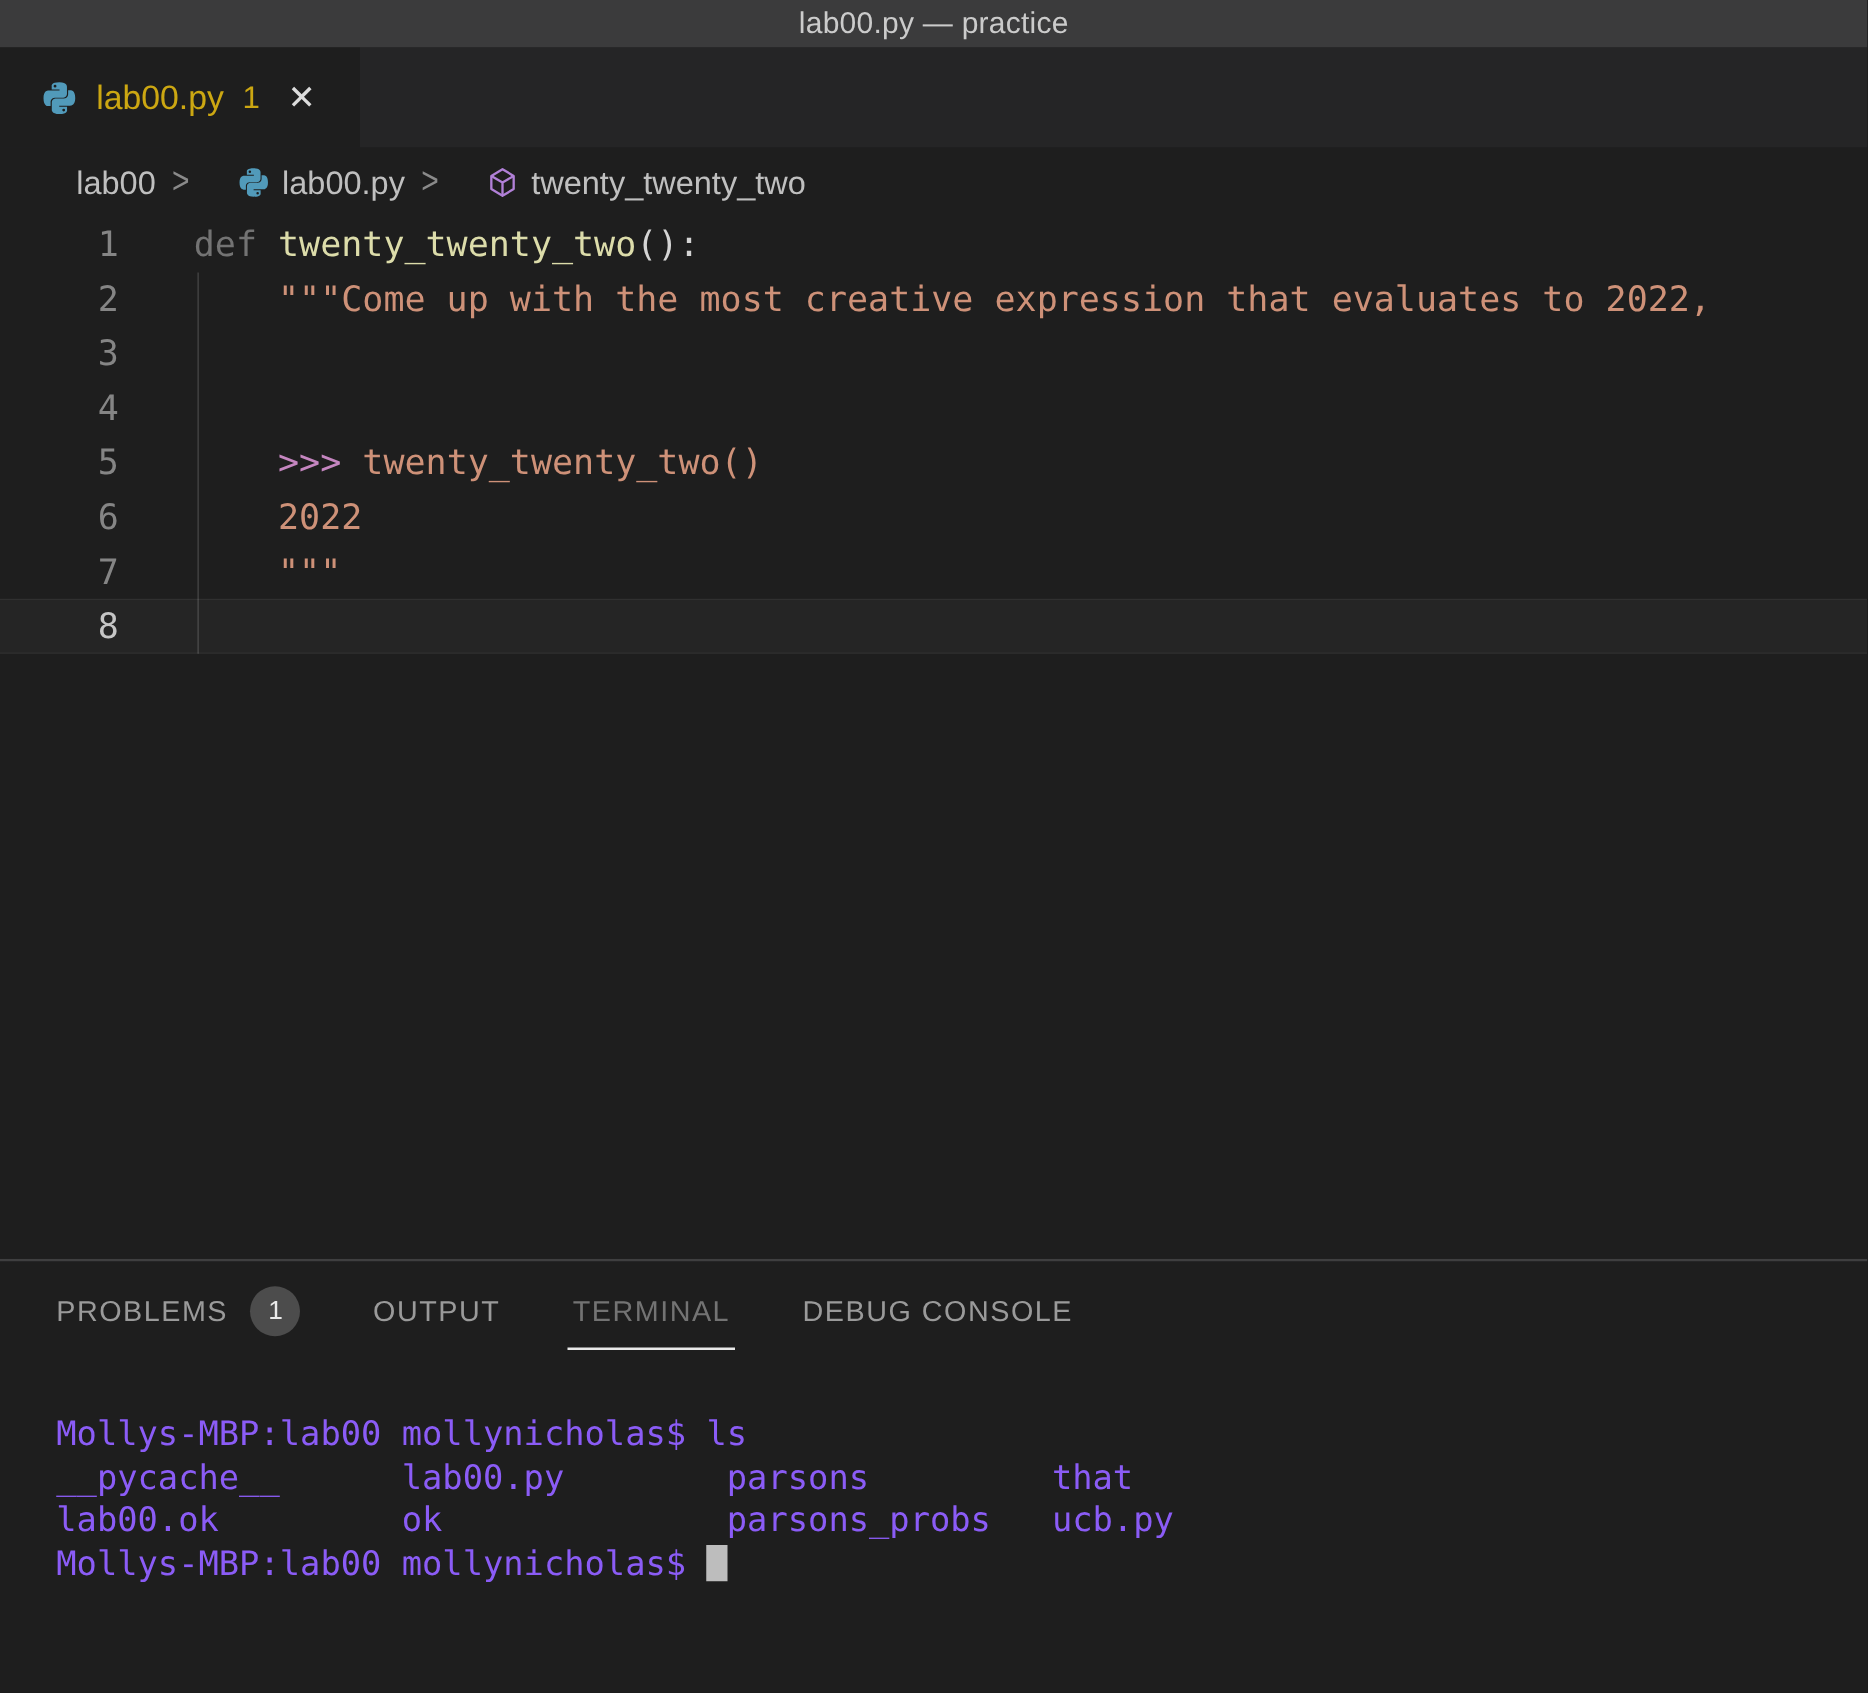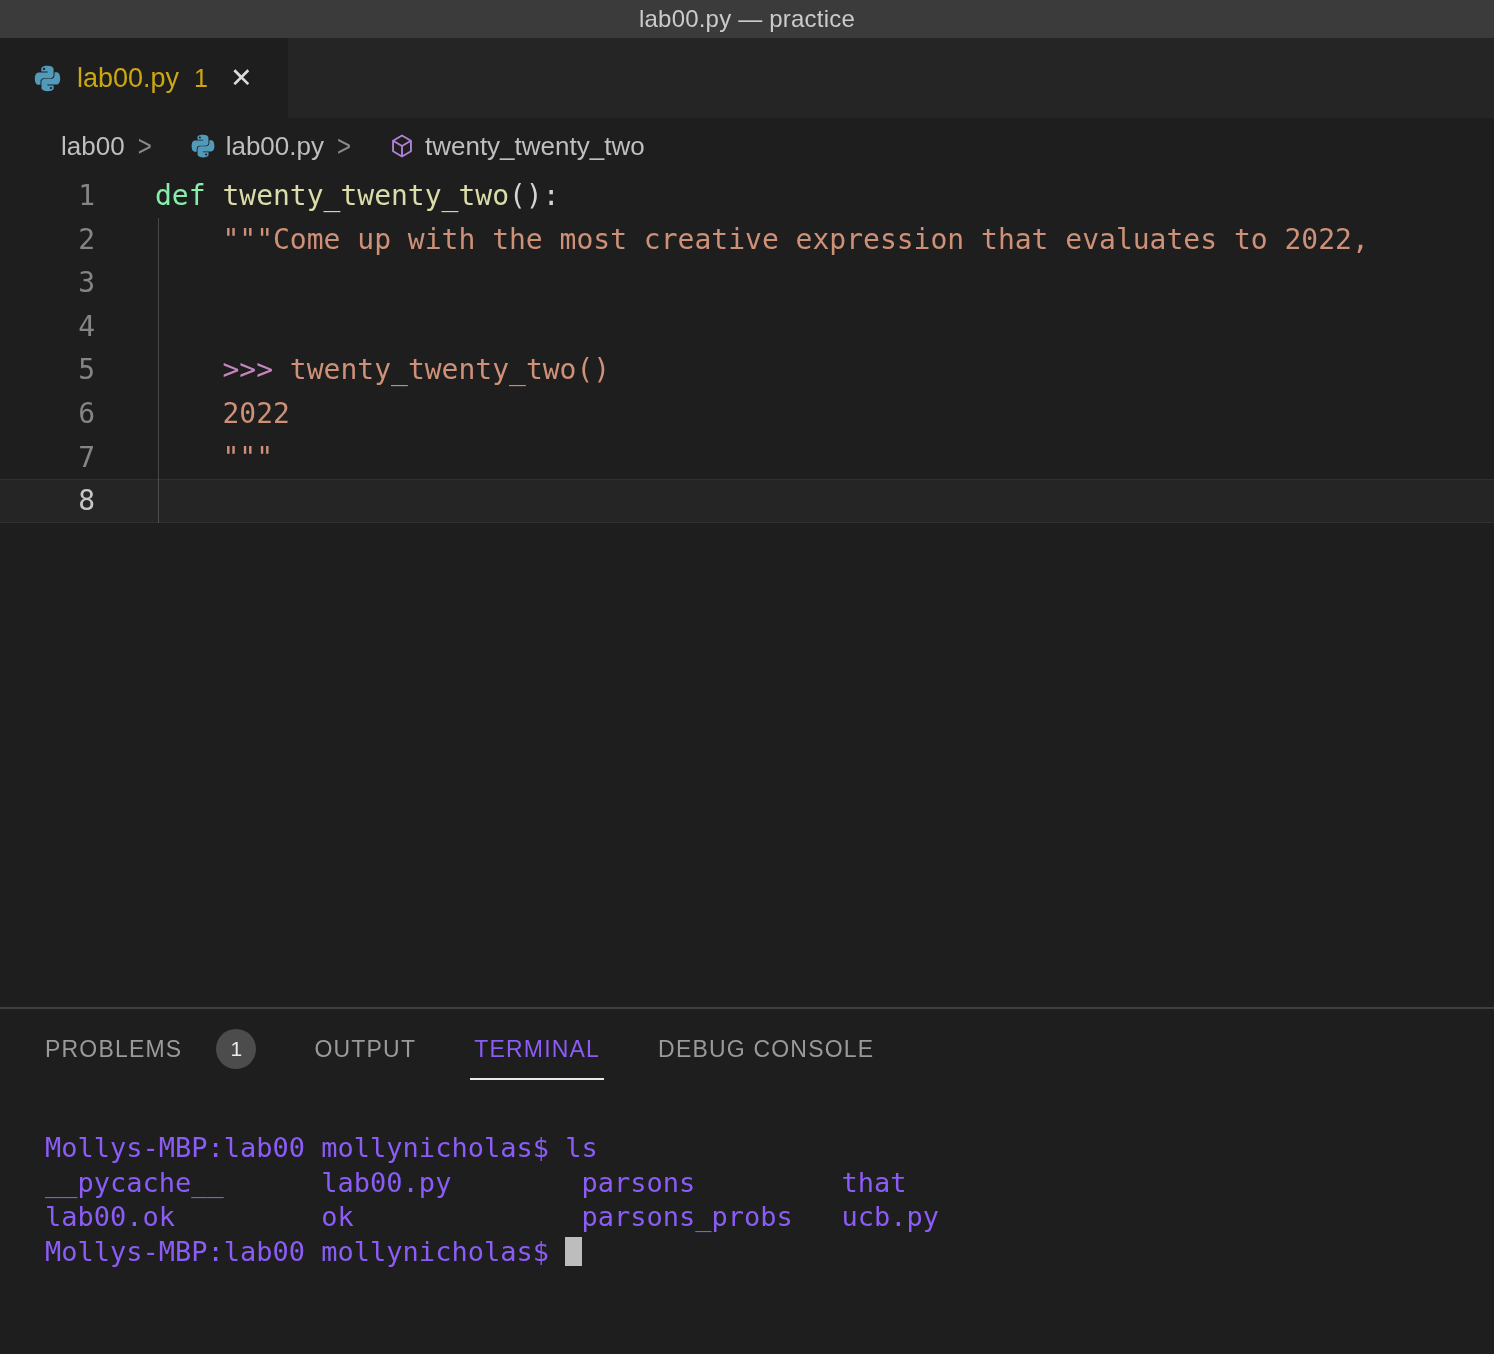"def" .tok-kw { color: #86efac -> #737373 }
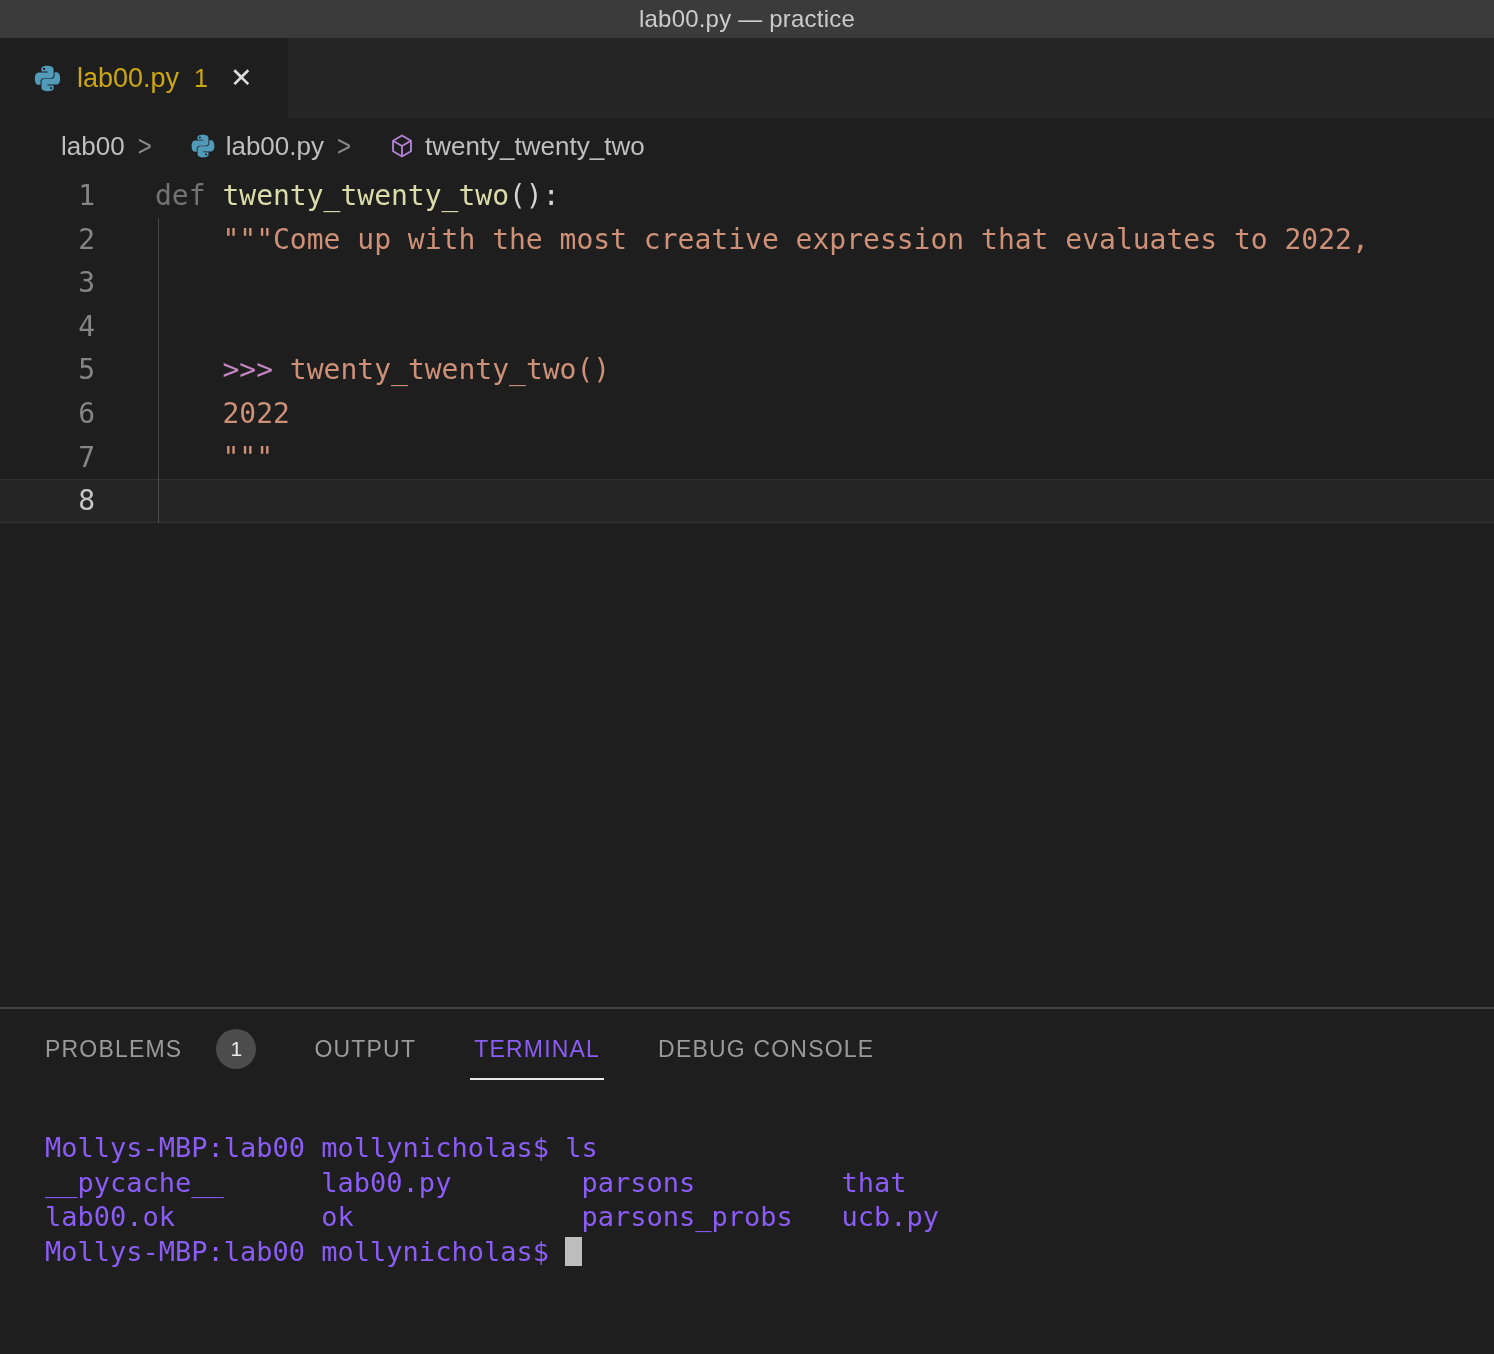"PROBLEMS" .panel-tab { gap: 34px -> 18px }
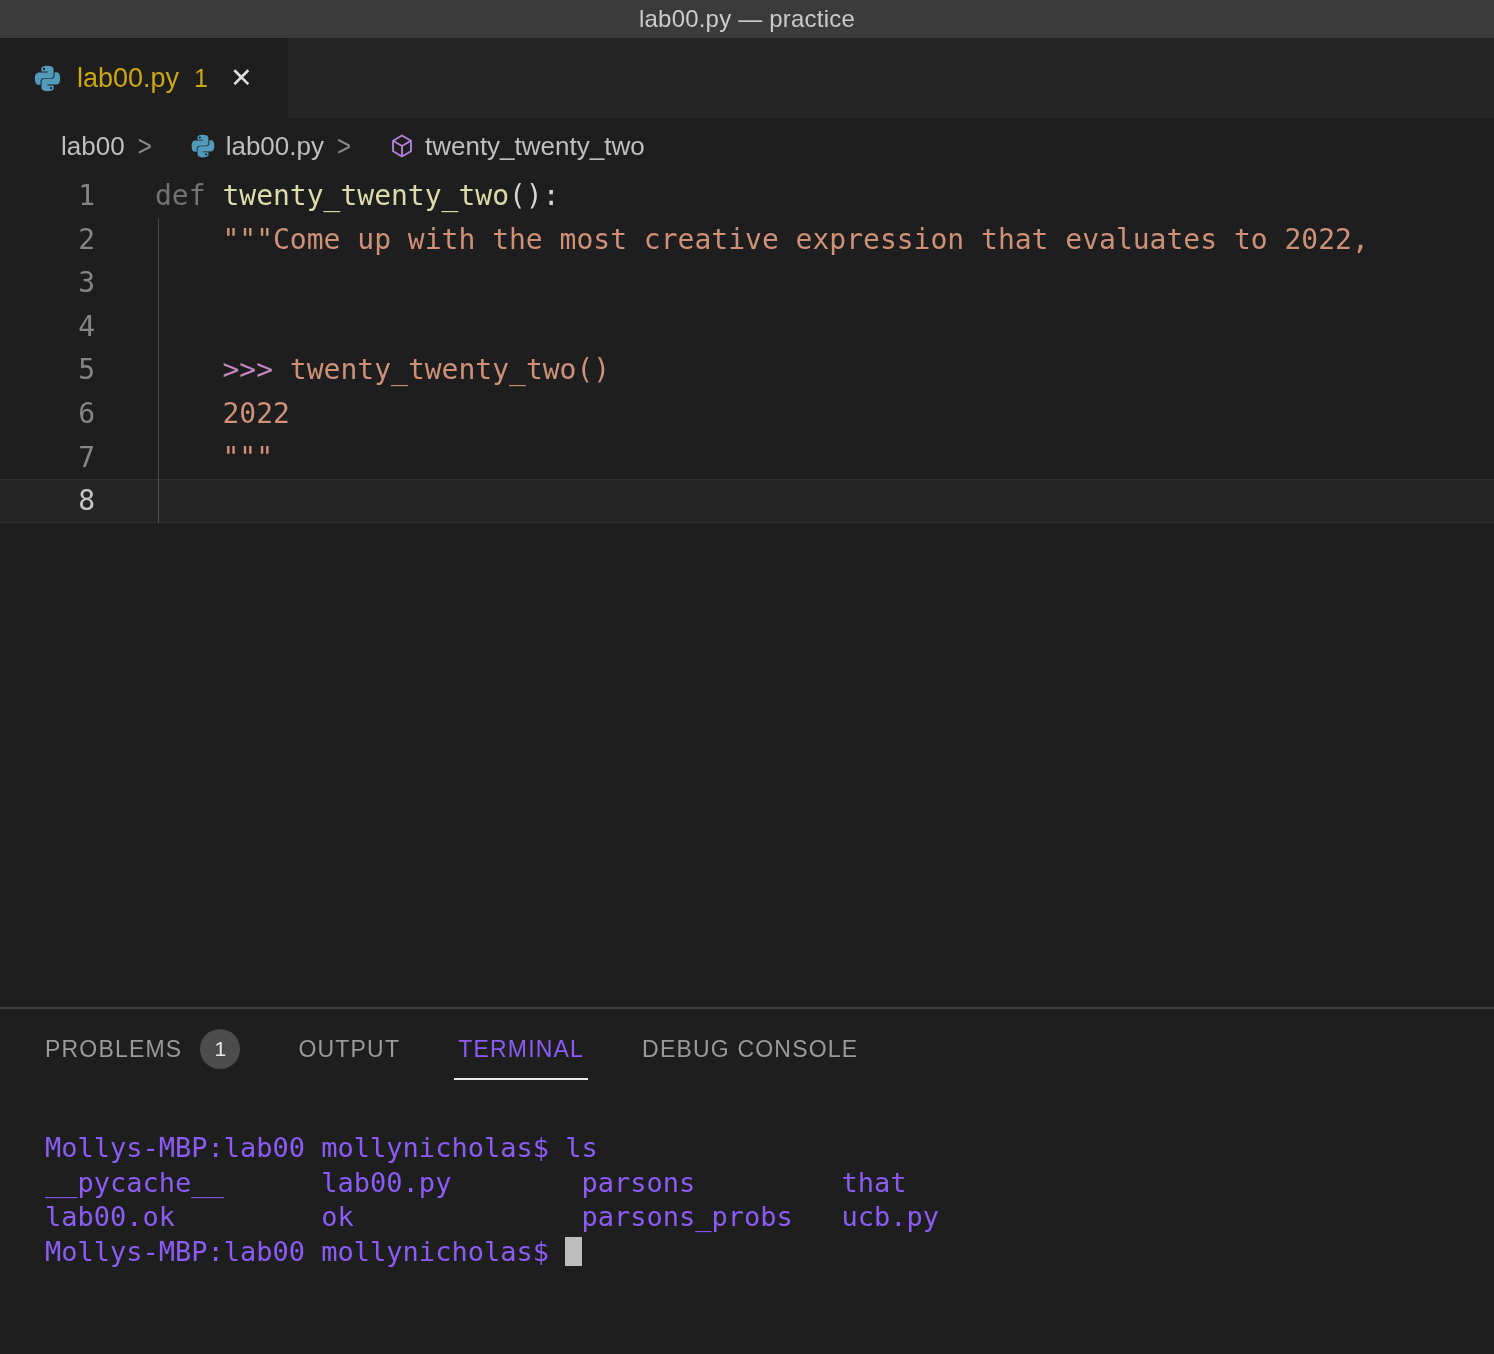"TERMINAL" .panel-tab.active { color: #8b5cf6 -> #737373 }
